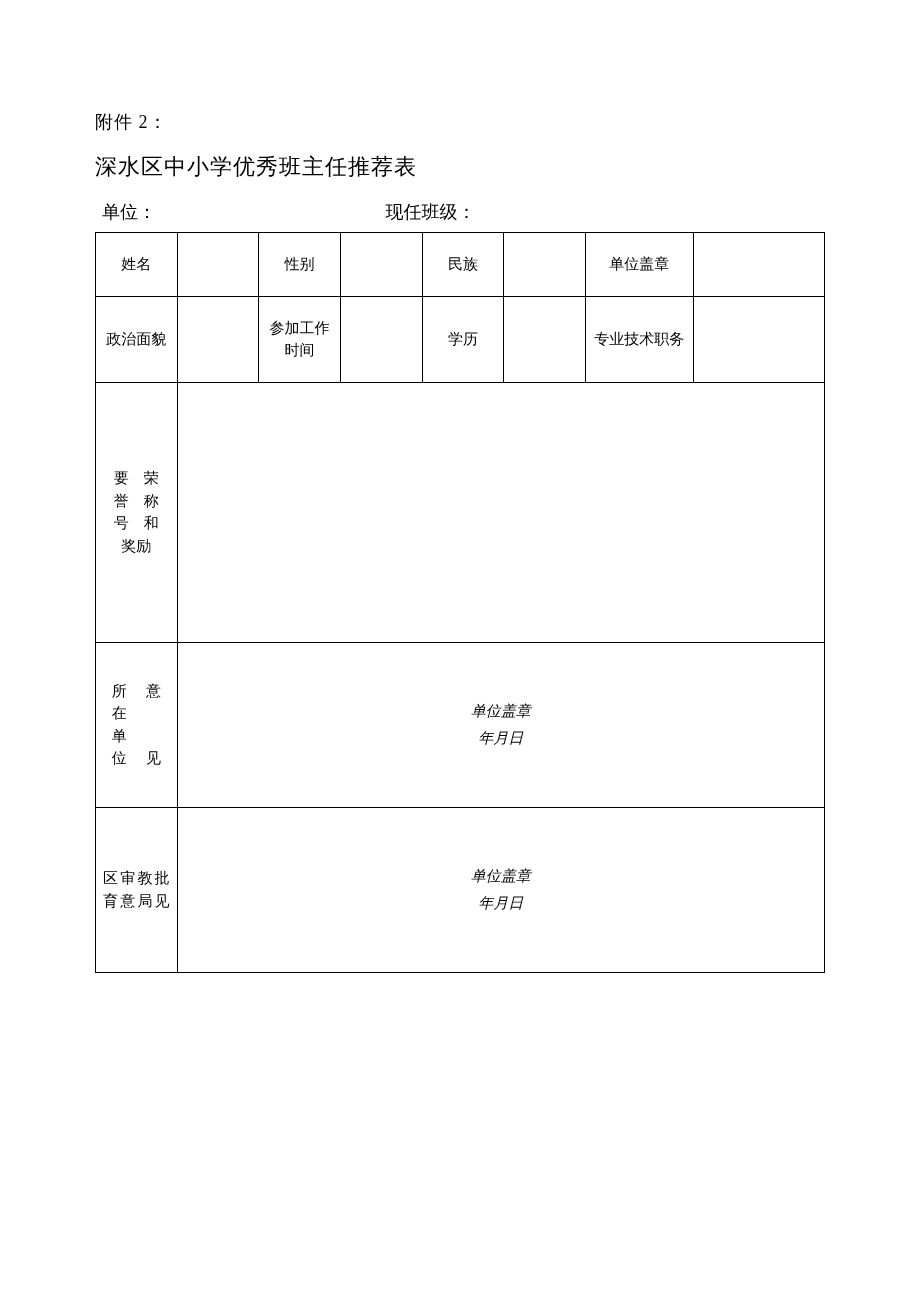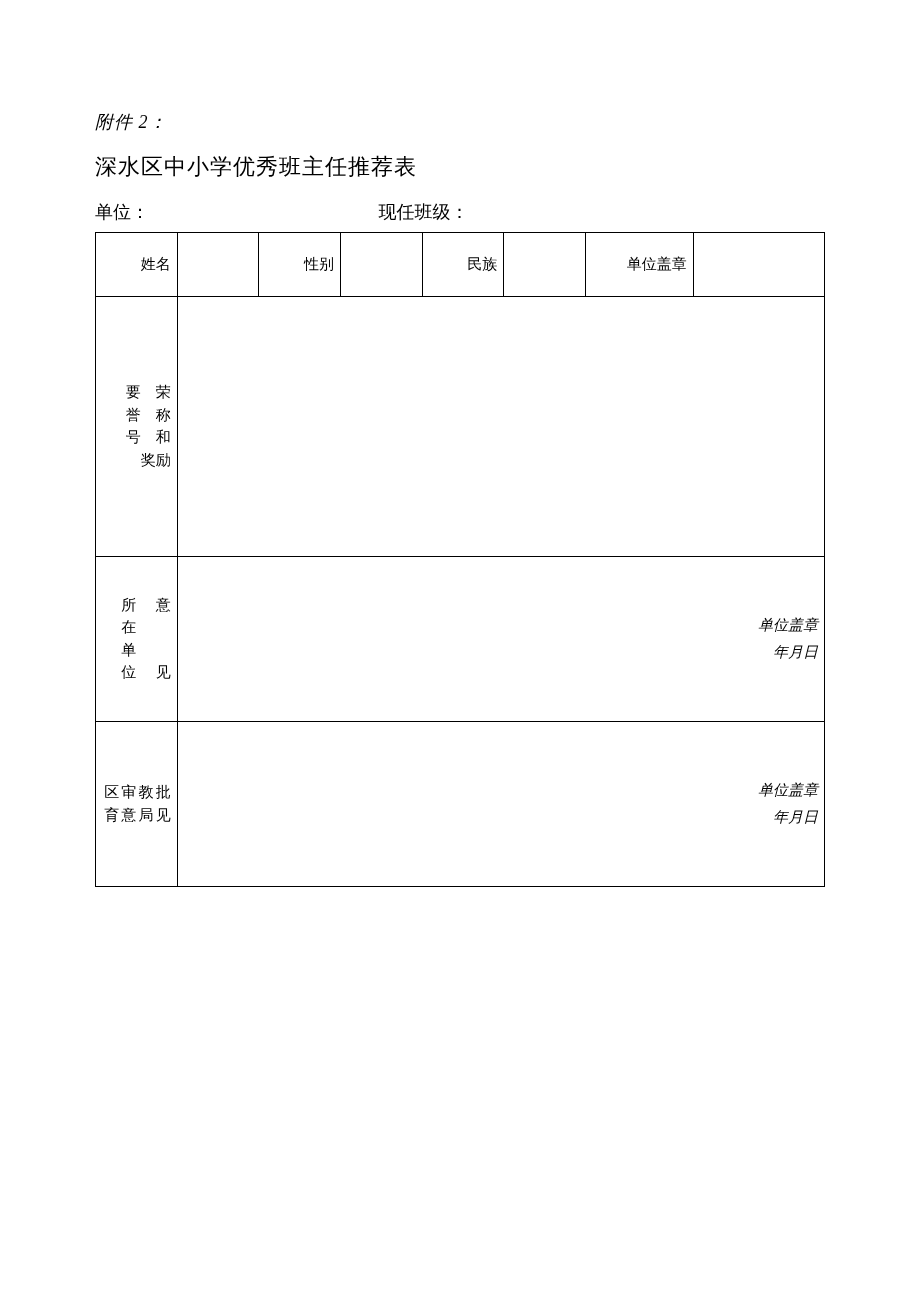"附件 2：" .attachment-label { font-style: italic -> none }
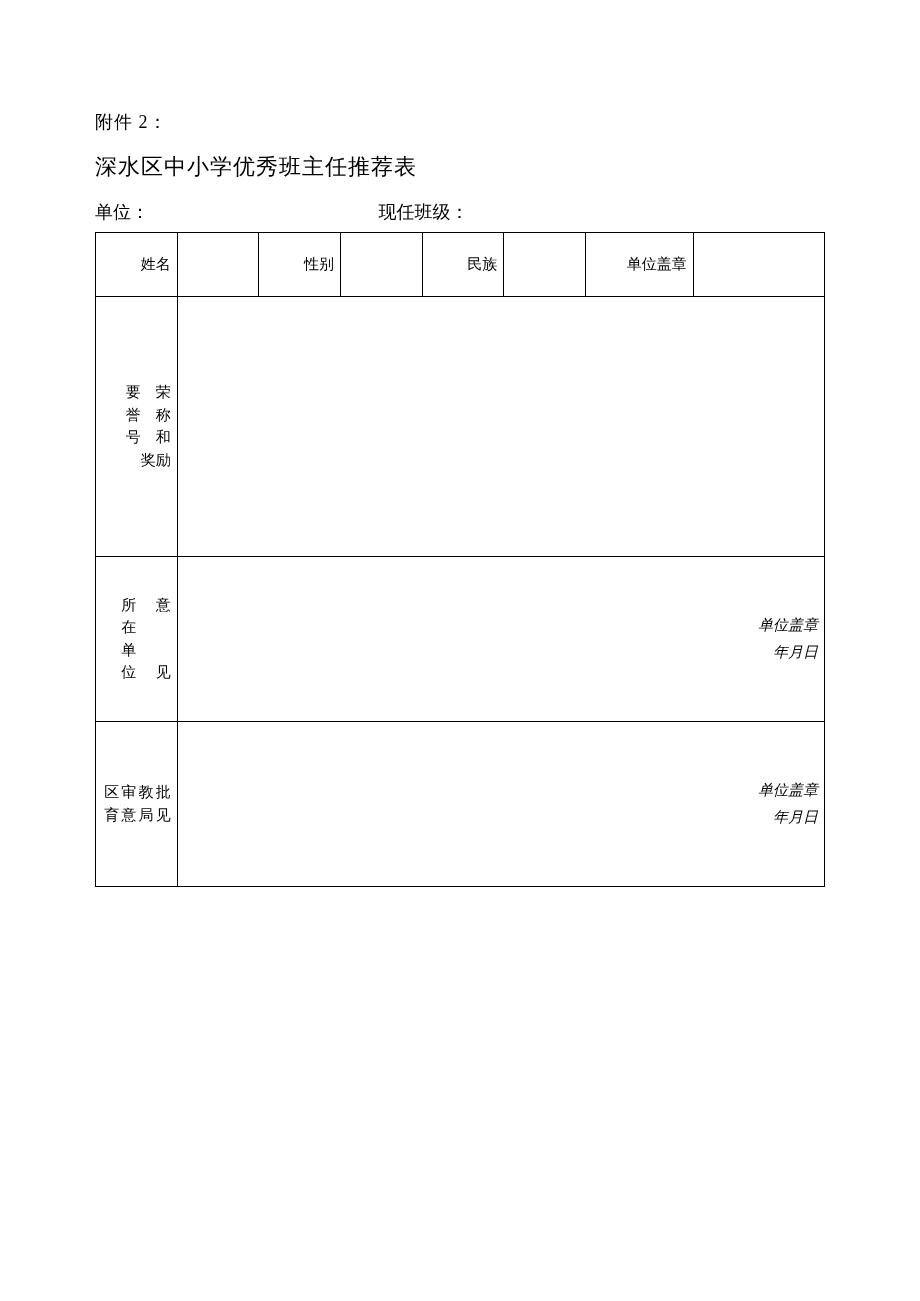"单位： 现任班级：" .meta-row { margin-left: none -> 7px }
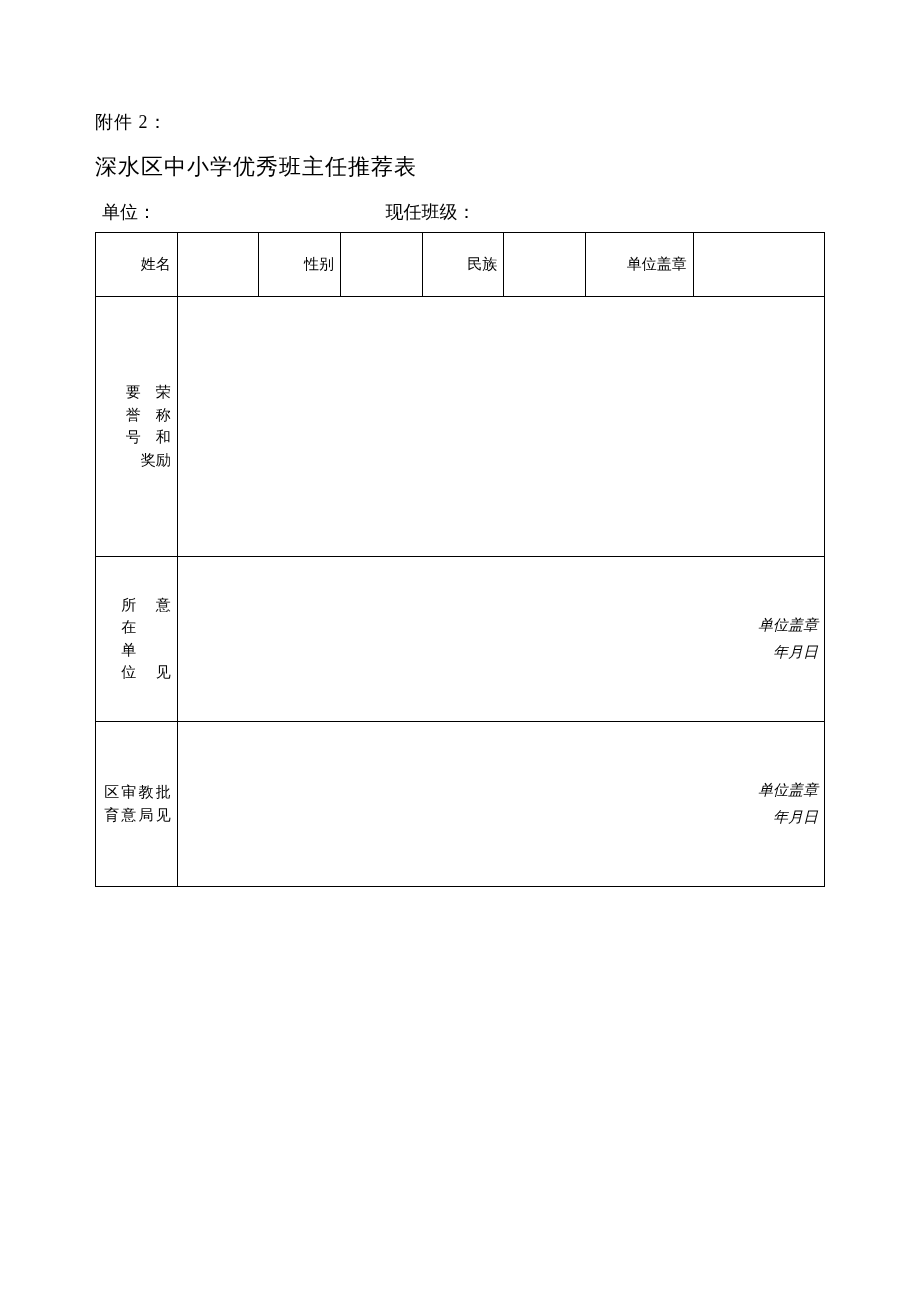"姓名" table.form td { text-align: right -> center }
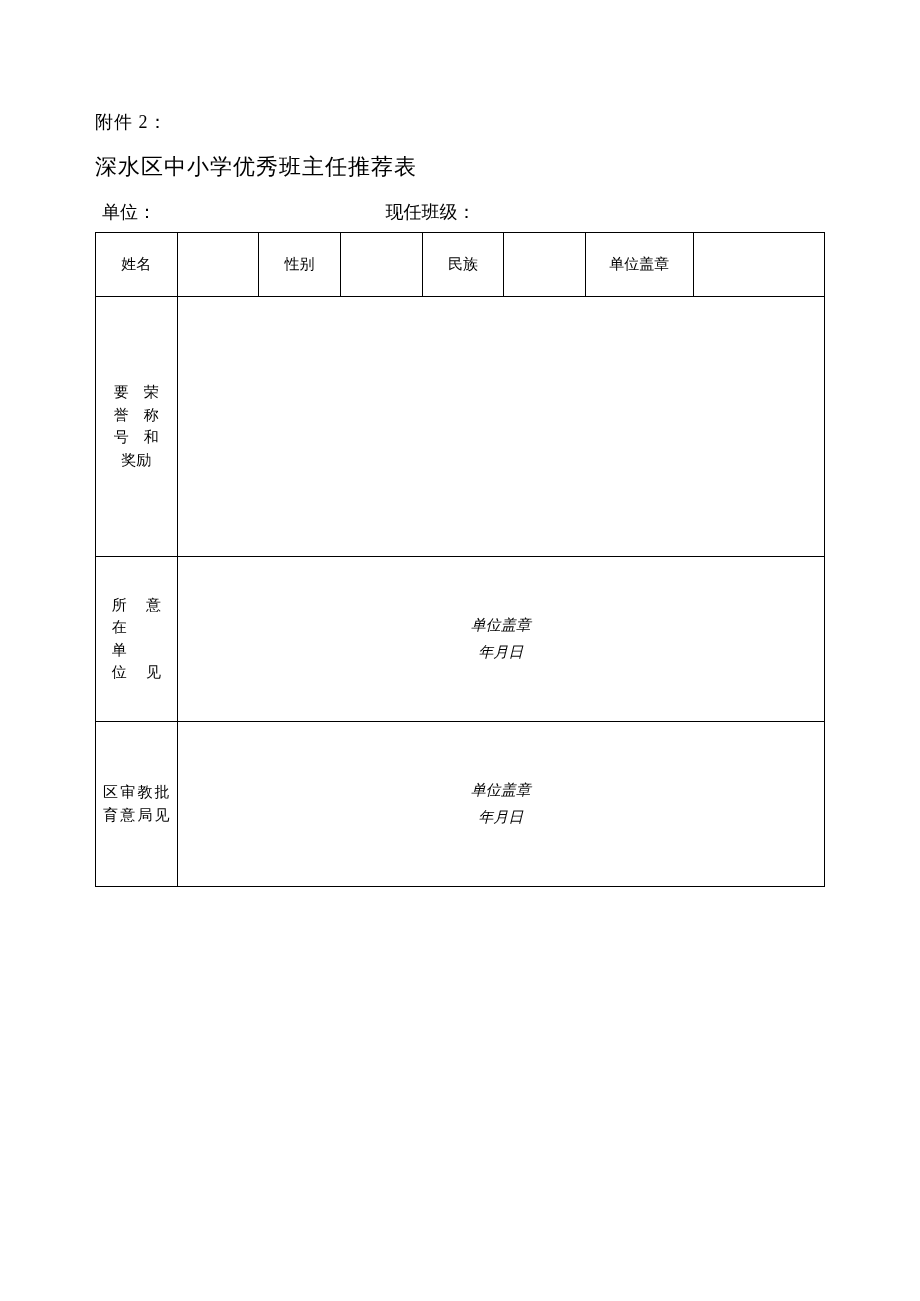"政治面貌" tr.row-h2 { html: none -> <tr> <td>政治面貌</td> <td></td> <td>参加工作时间</td> <td></td> <td>学历</td> <td></td> <td>专业技术职务</td> <td></td> </tr> }
